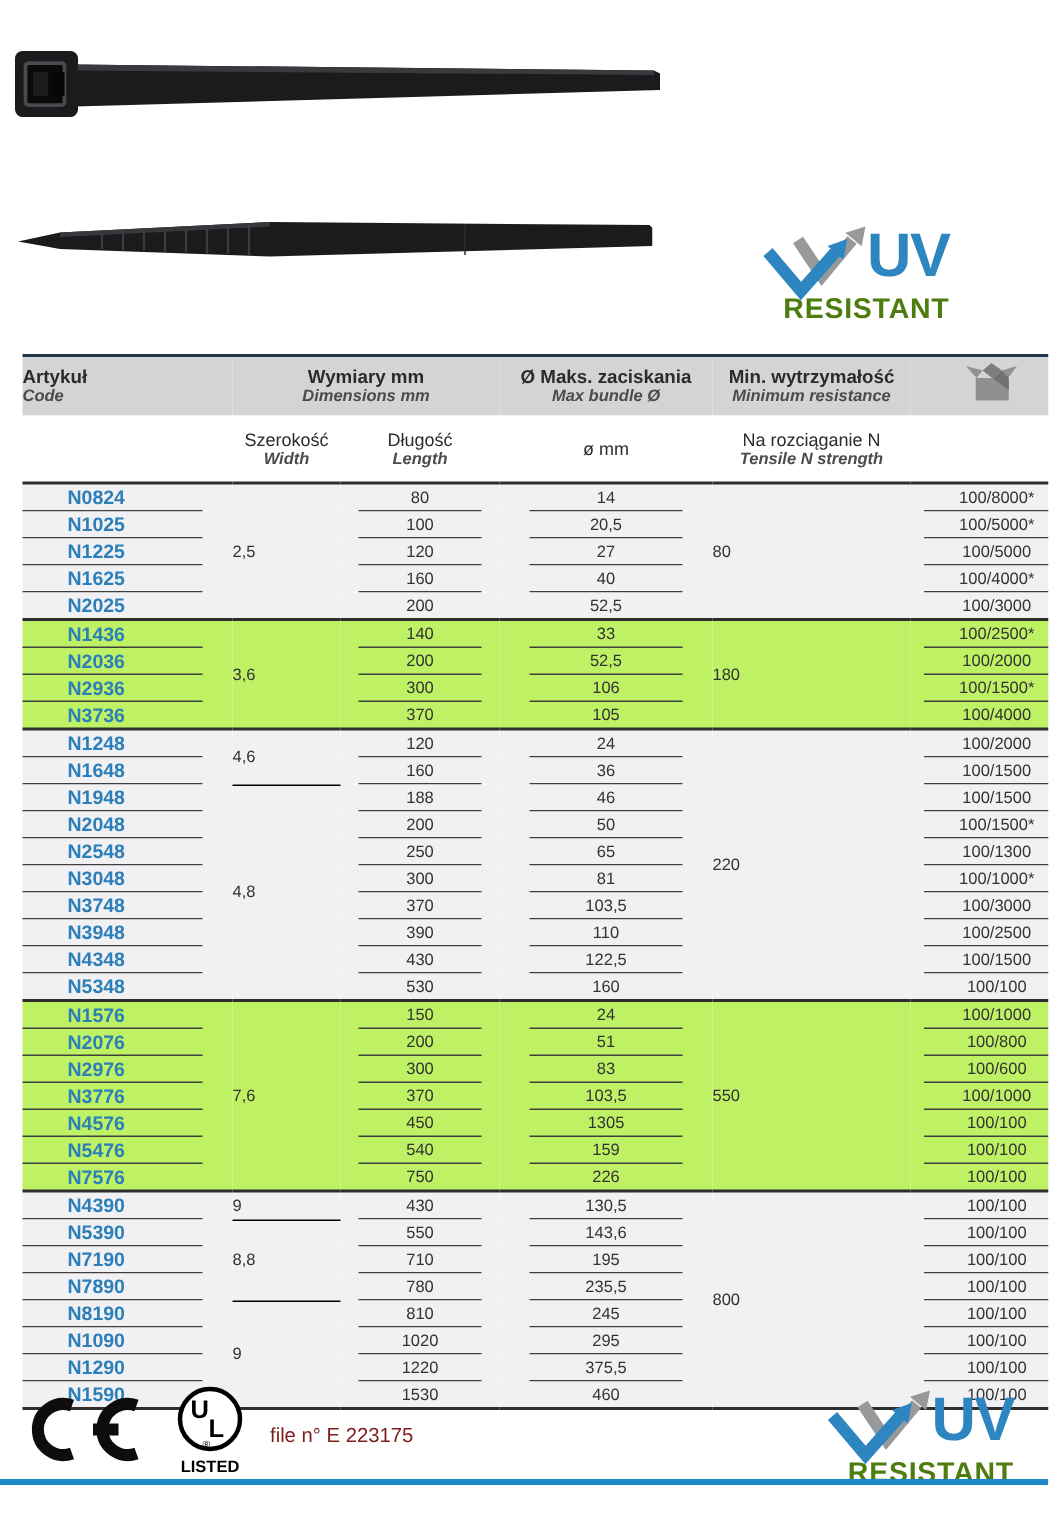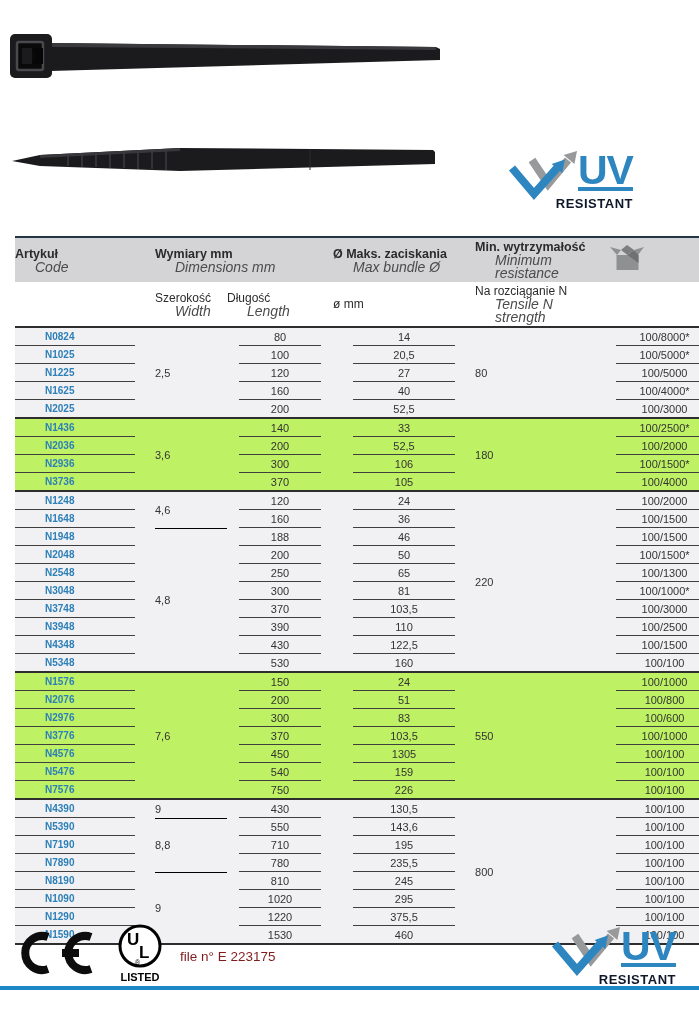"UV" .uv-text { text-decoration: underline -> none }
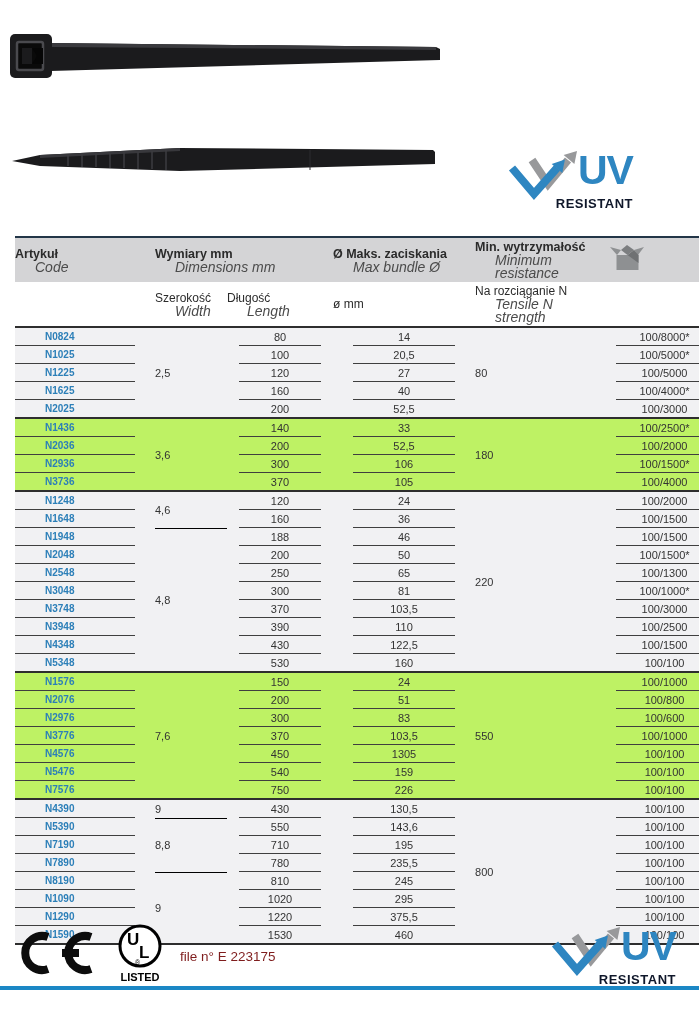"RESISTANT" .uv-resistant { color: #0f172a -> #4d7c0f; font-size: 13px -> 19px }
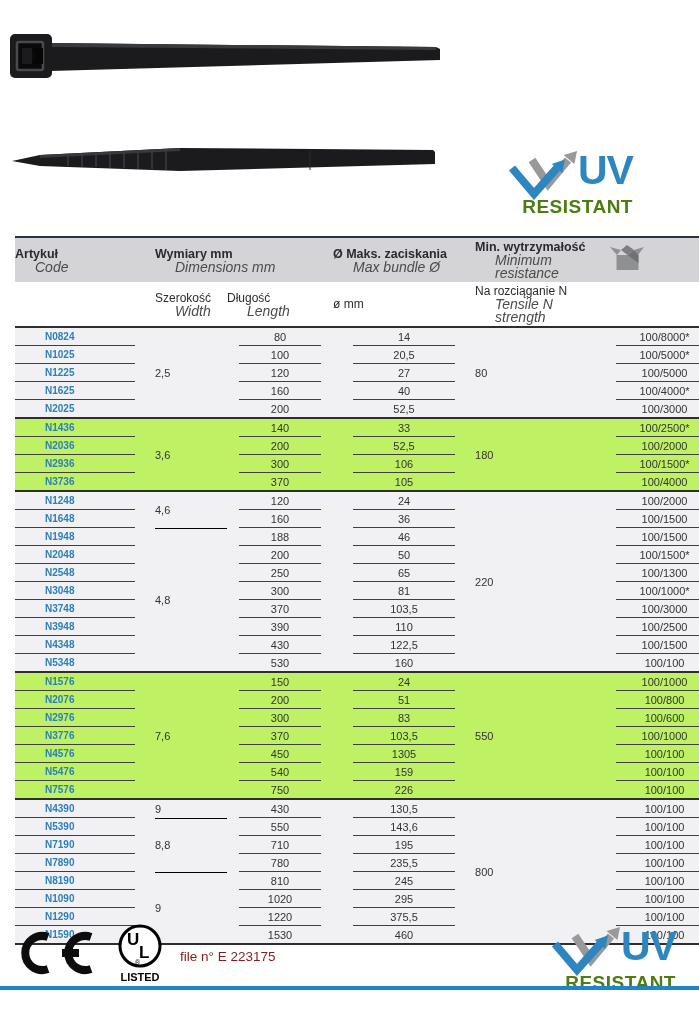"Wymiary mm" th.h-center { text-align: left -> center }
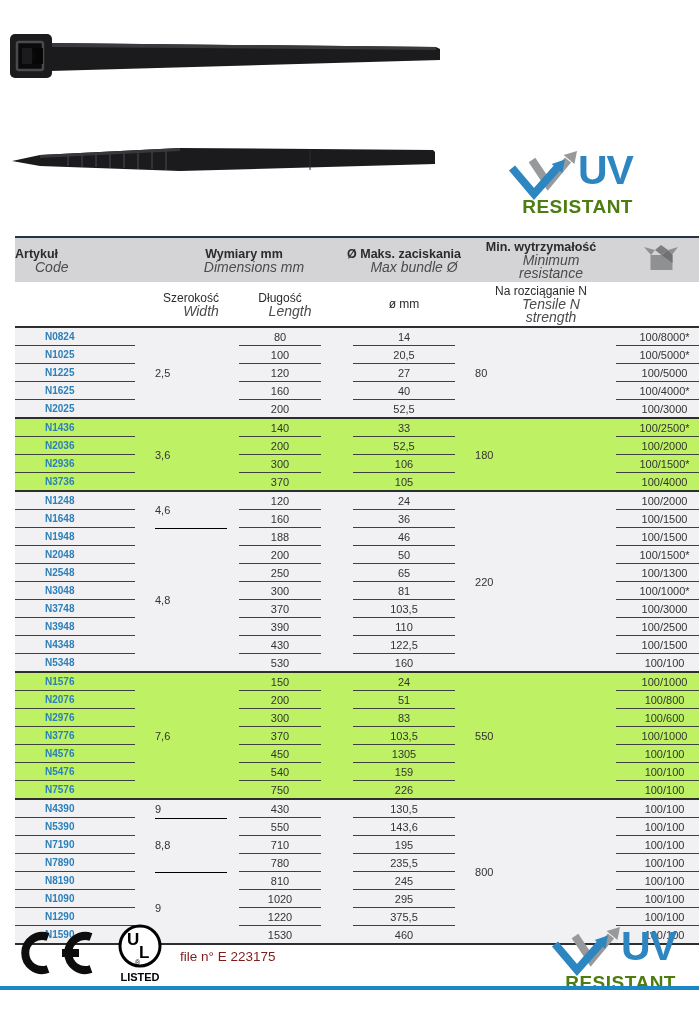"Code" .en { font-size: 14px -> 11px; font-weight: normal -> bold; margin-left: 20px -> none }
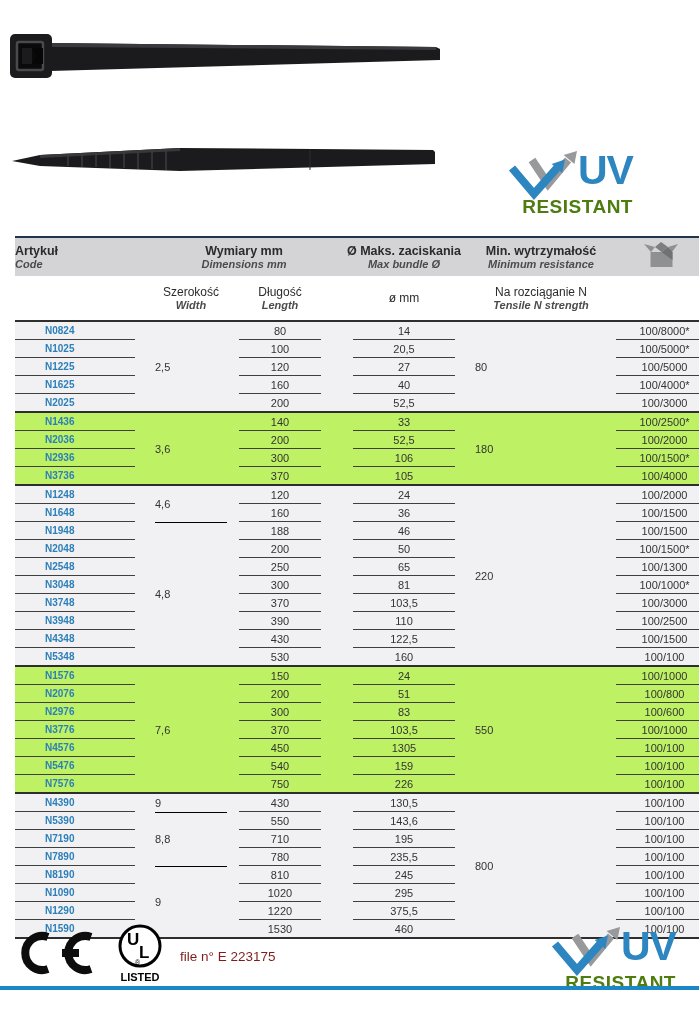"N0824" .code-text { font-size: 10px -> 13px }
